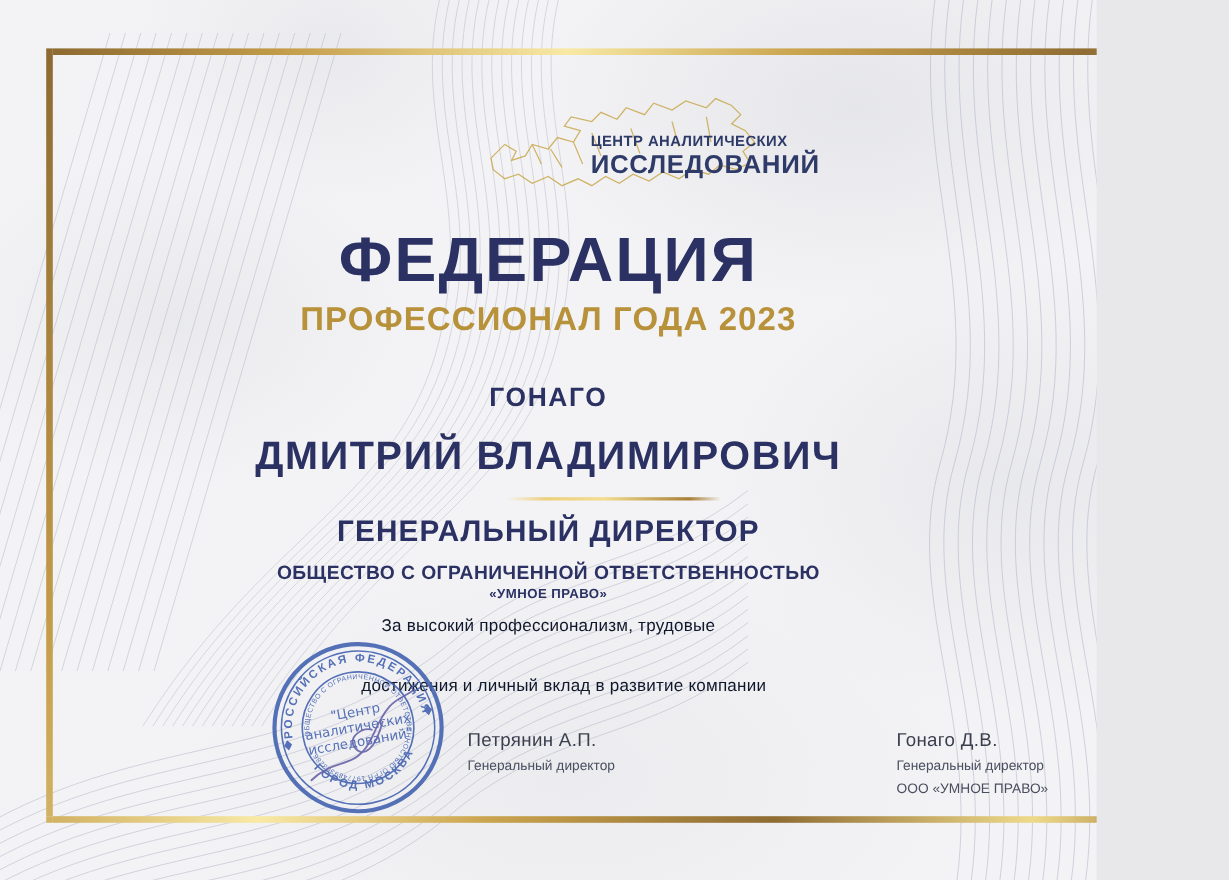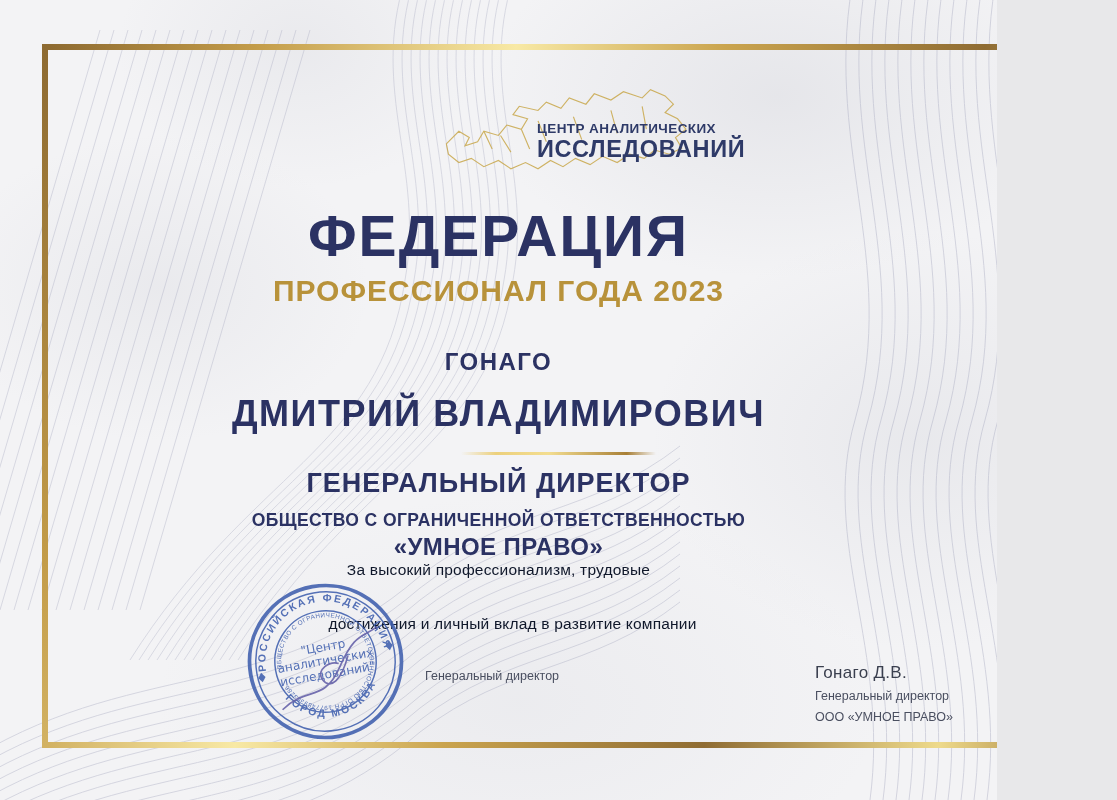"«УМНОЕ ПРАВО»" .org2 { font-size: 24px -> 12px }
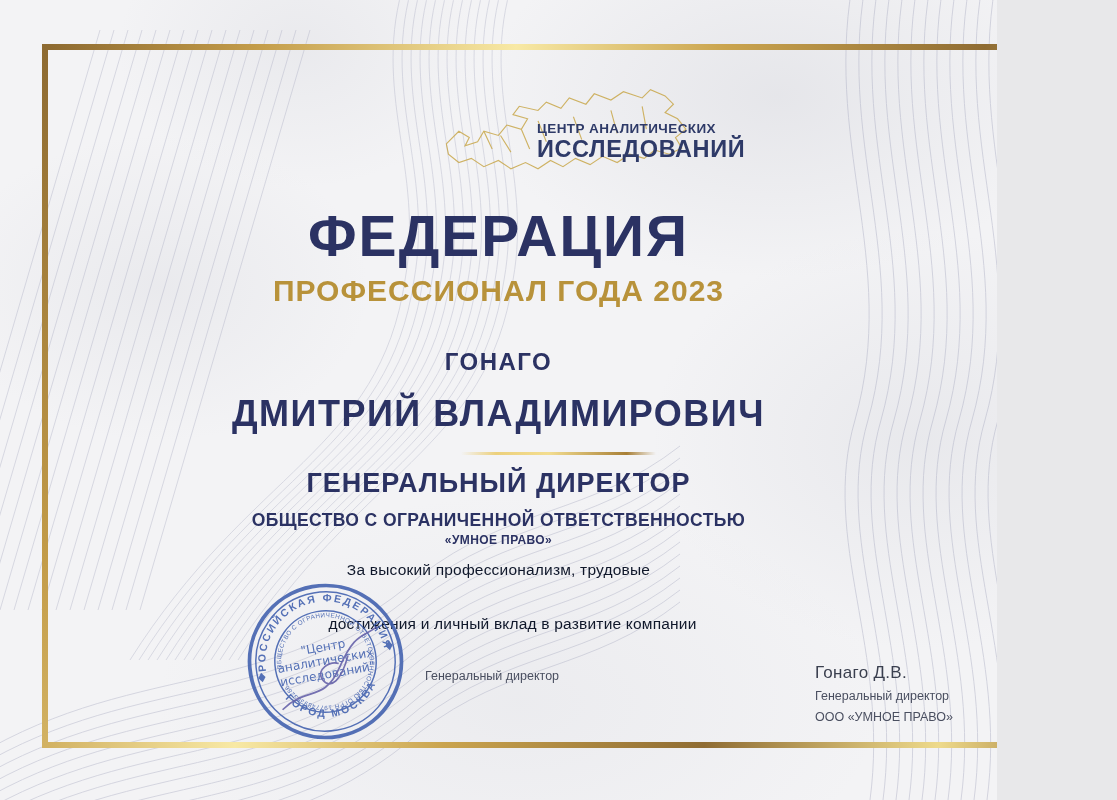"Петрянин А.П." div.sig-name { html: none -> <div>Петрянин А.П.</div> }
